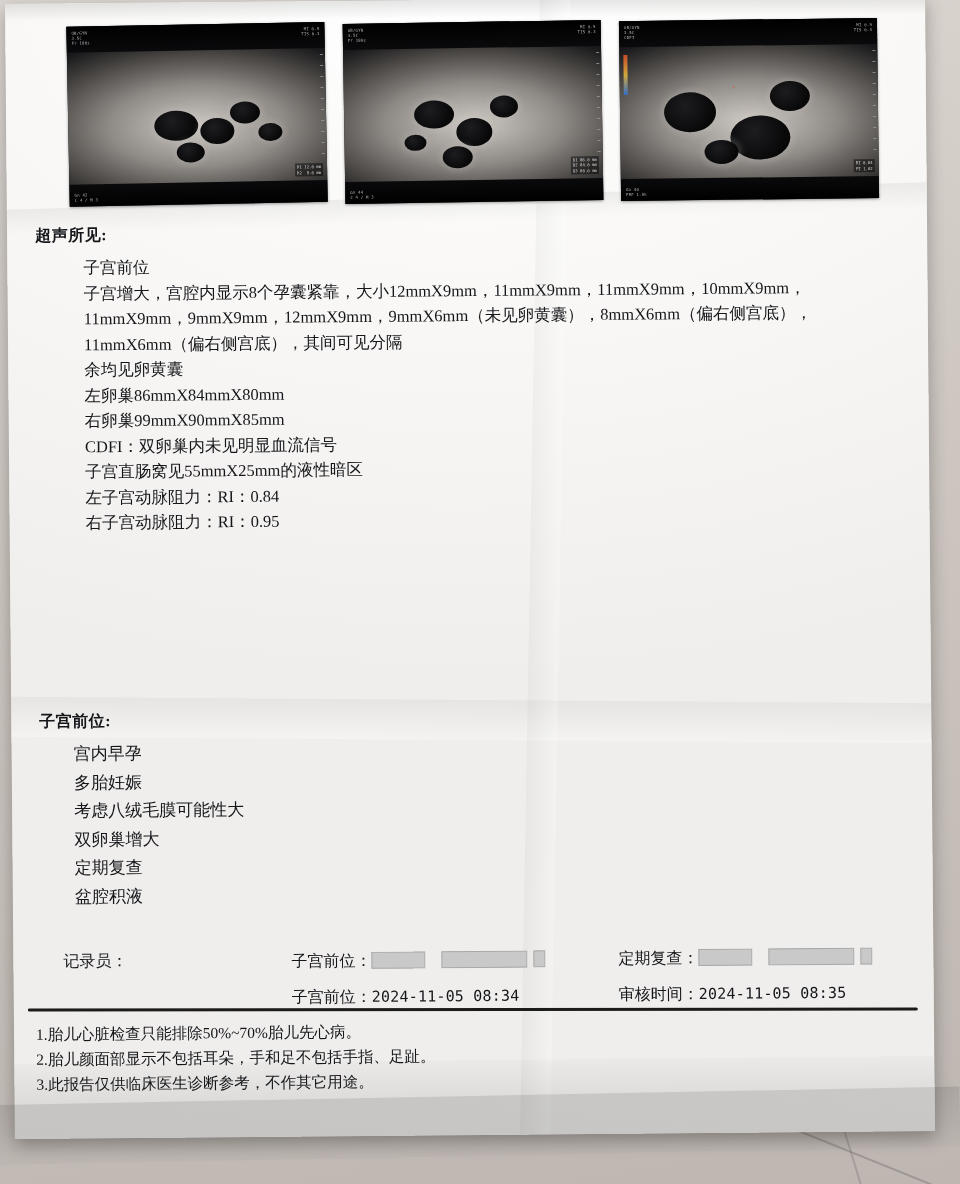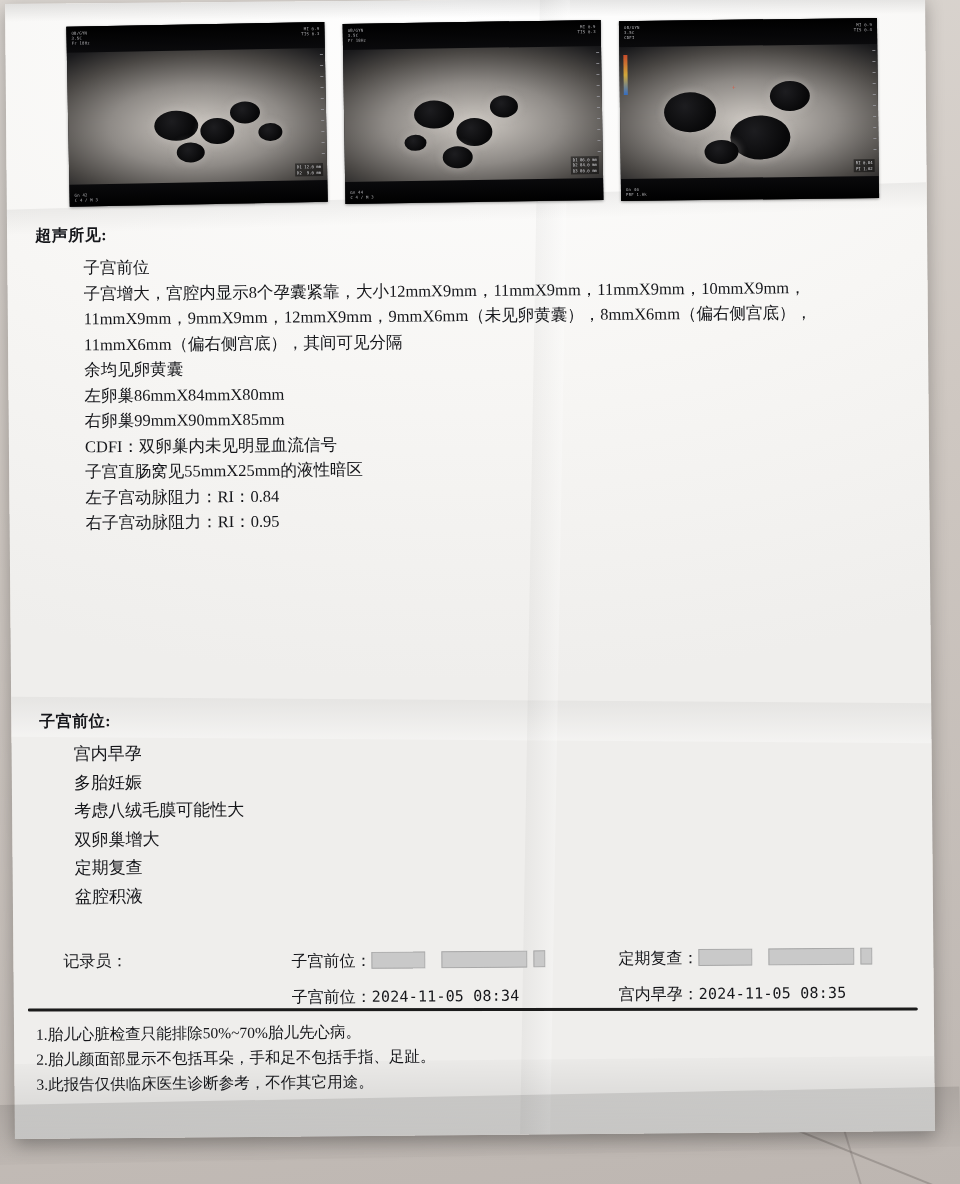"宫内早孕：" span { text: 宫内早孕 -> 审核时间 }
